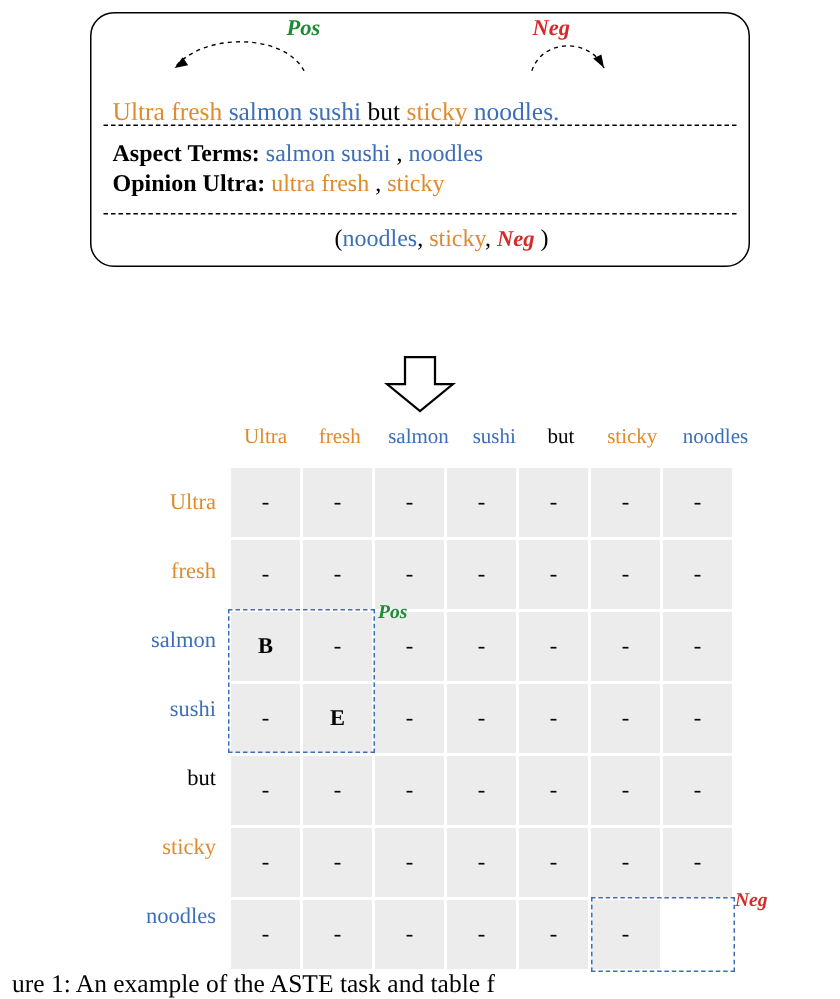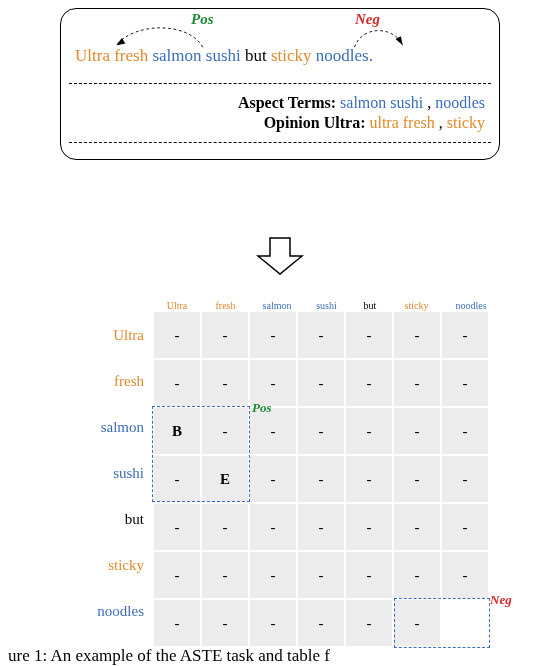"Ultra fresh salmon sushi but sticky noodles." .sentence { top: 37px -> 56px }
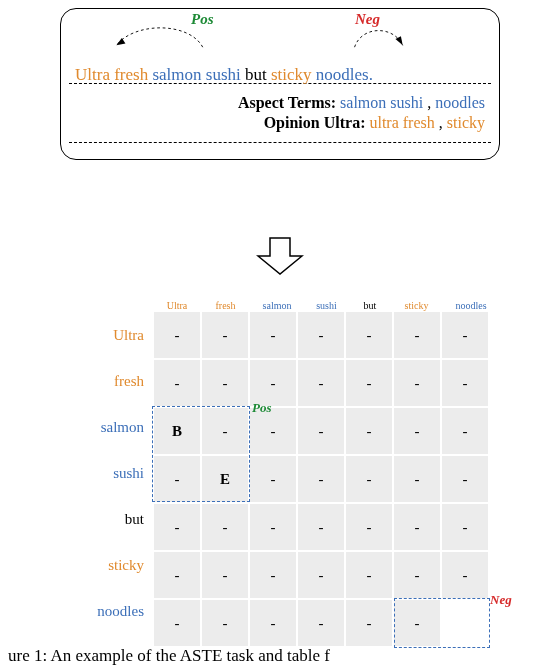"Aspect Terms: salmon sushi ," .section { text-align: right -> none }
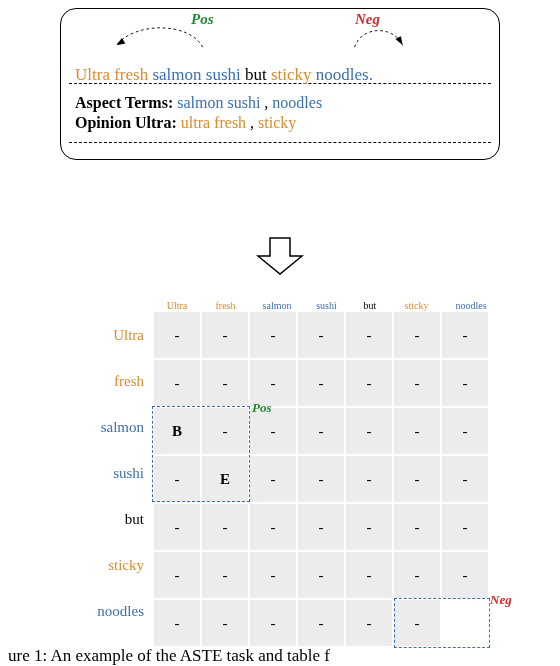"(noodles, sticky, Neg )" div.triplet-line { html: none -> <div> <span>(</span><span>noodles</span><span>, </span><span>sticky</span><span>, </span><span>Neg</span><span> )</span> </div> }
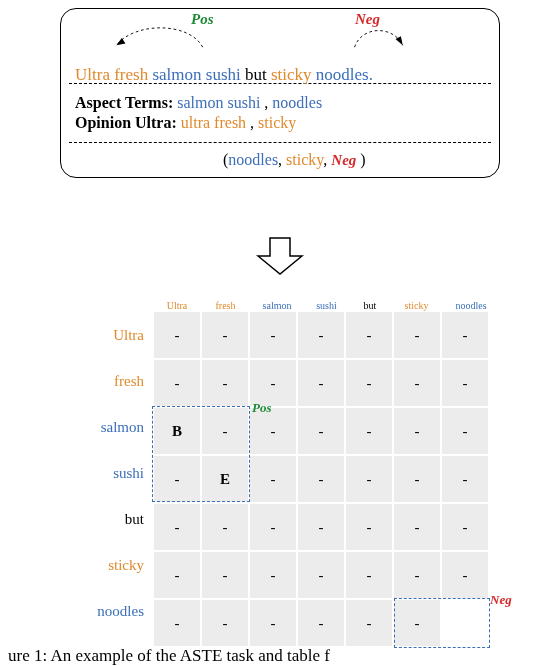"Ultra fresh salmon sushi but sticky noodles" .col-sentence { font-size: 10px -> 14px; top: 16px -> 0 }
